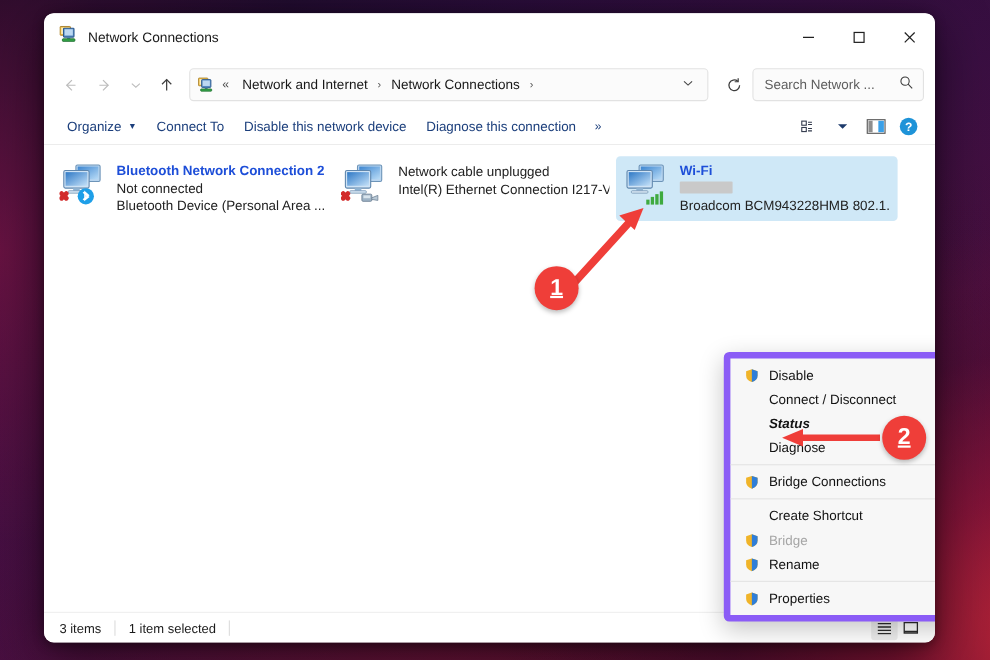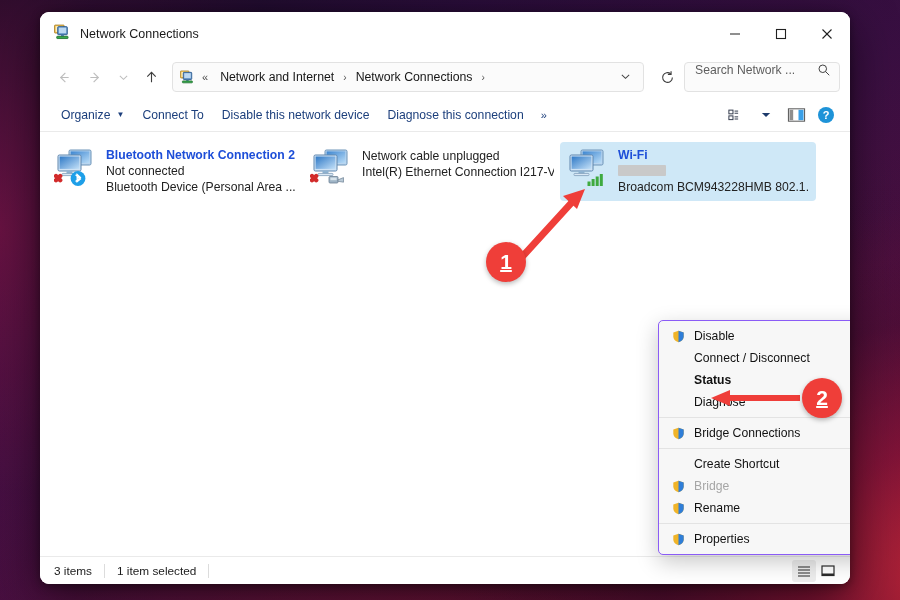"Search Network ..." .search-box { align-items: flex-start -> center }
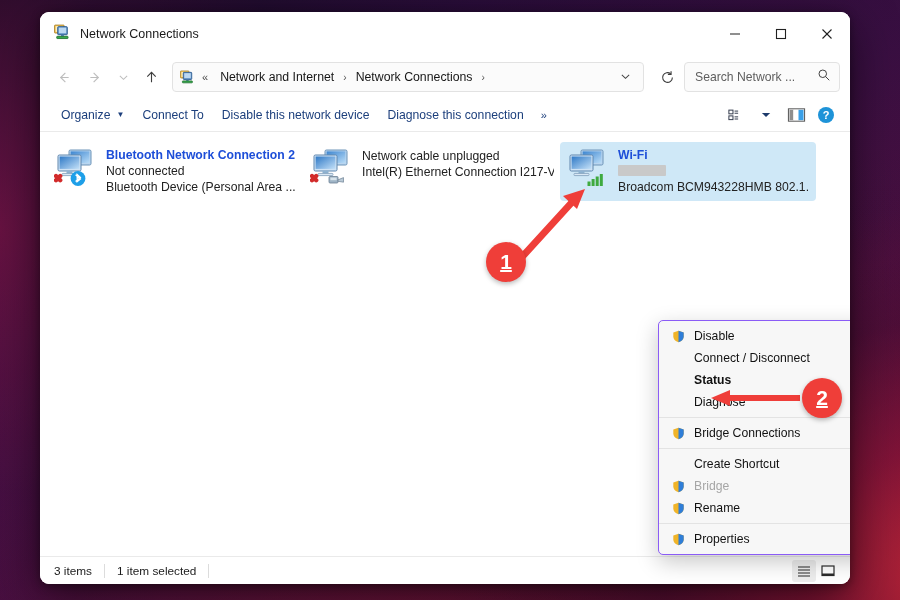"Disable" .ctx-menu { border: 1px solid #8b5cf6 -> 6px solid #8b5cf6 }
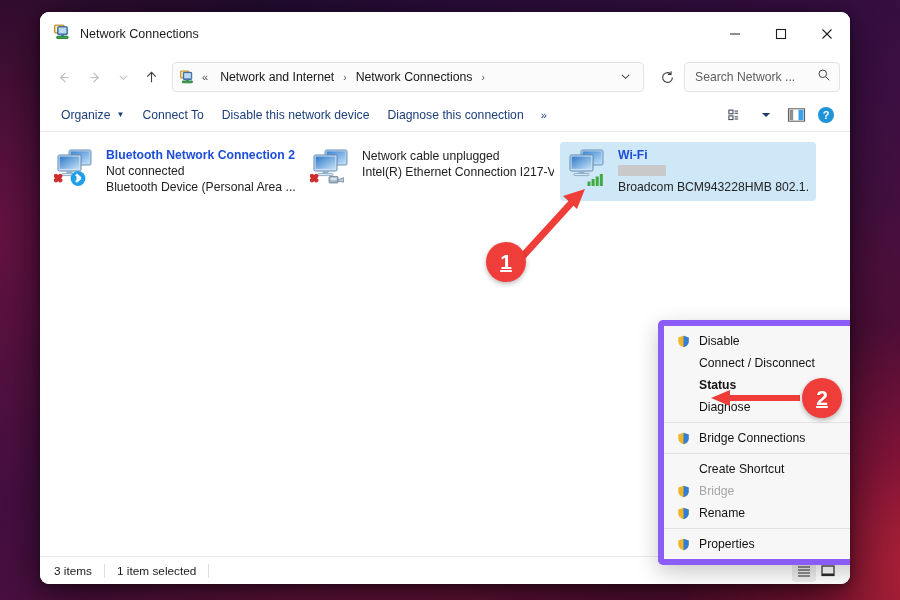"Status" .ctx-item.bold { font-style: none -> italic }
